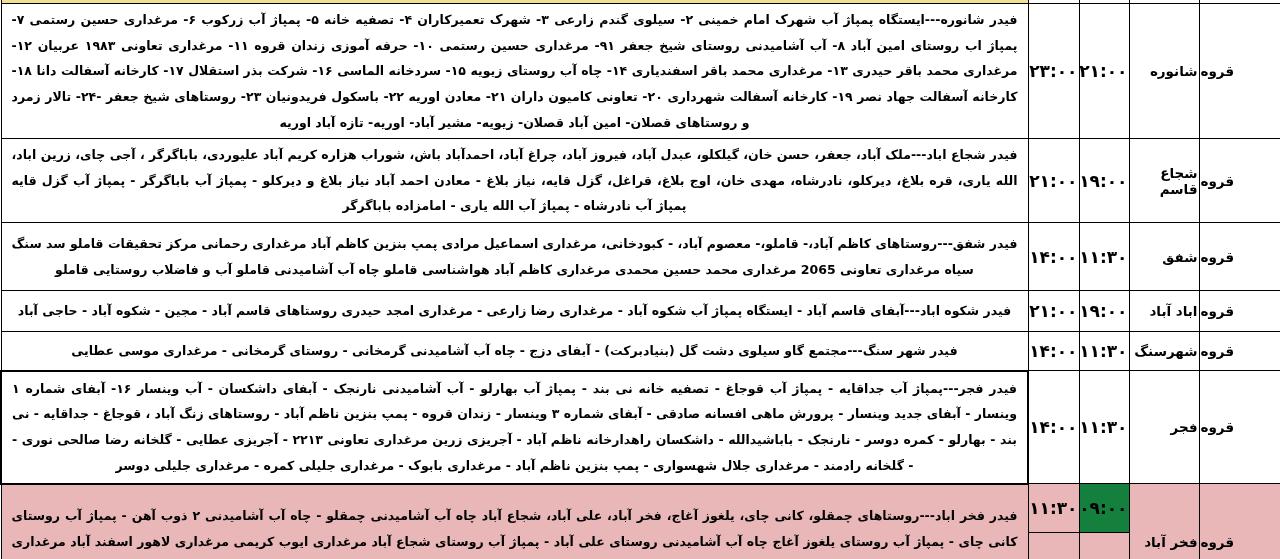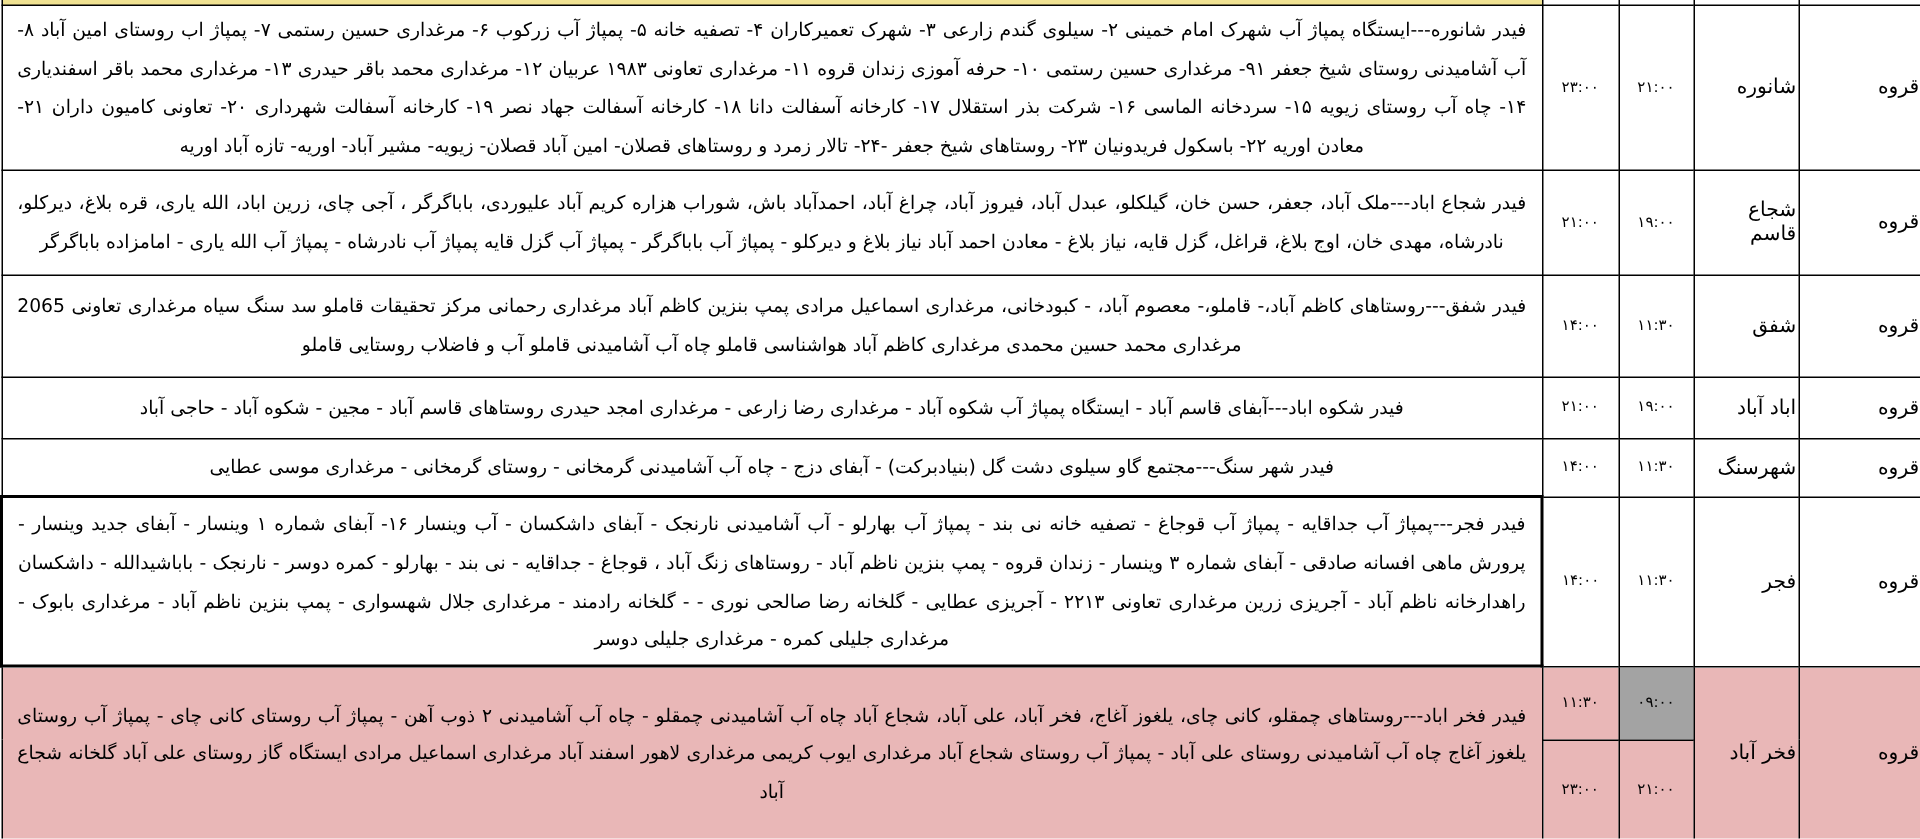"فیدر شانوره---ایستگاه پمپاژ آب شهرک" td { font-weight: normal -> bold }
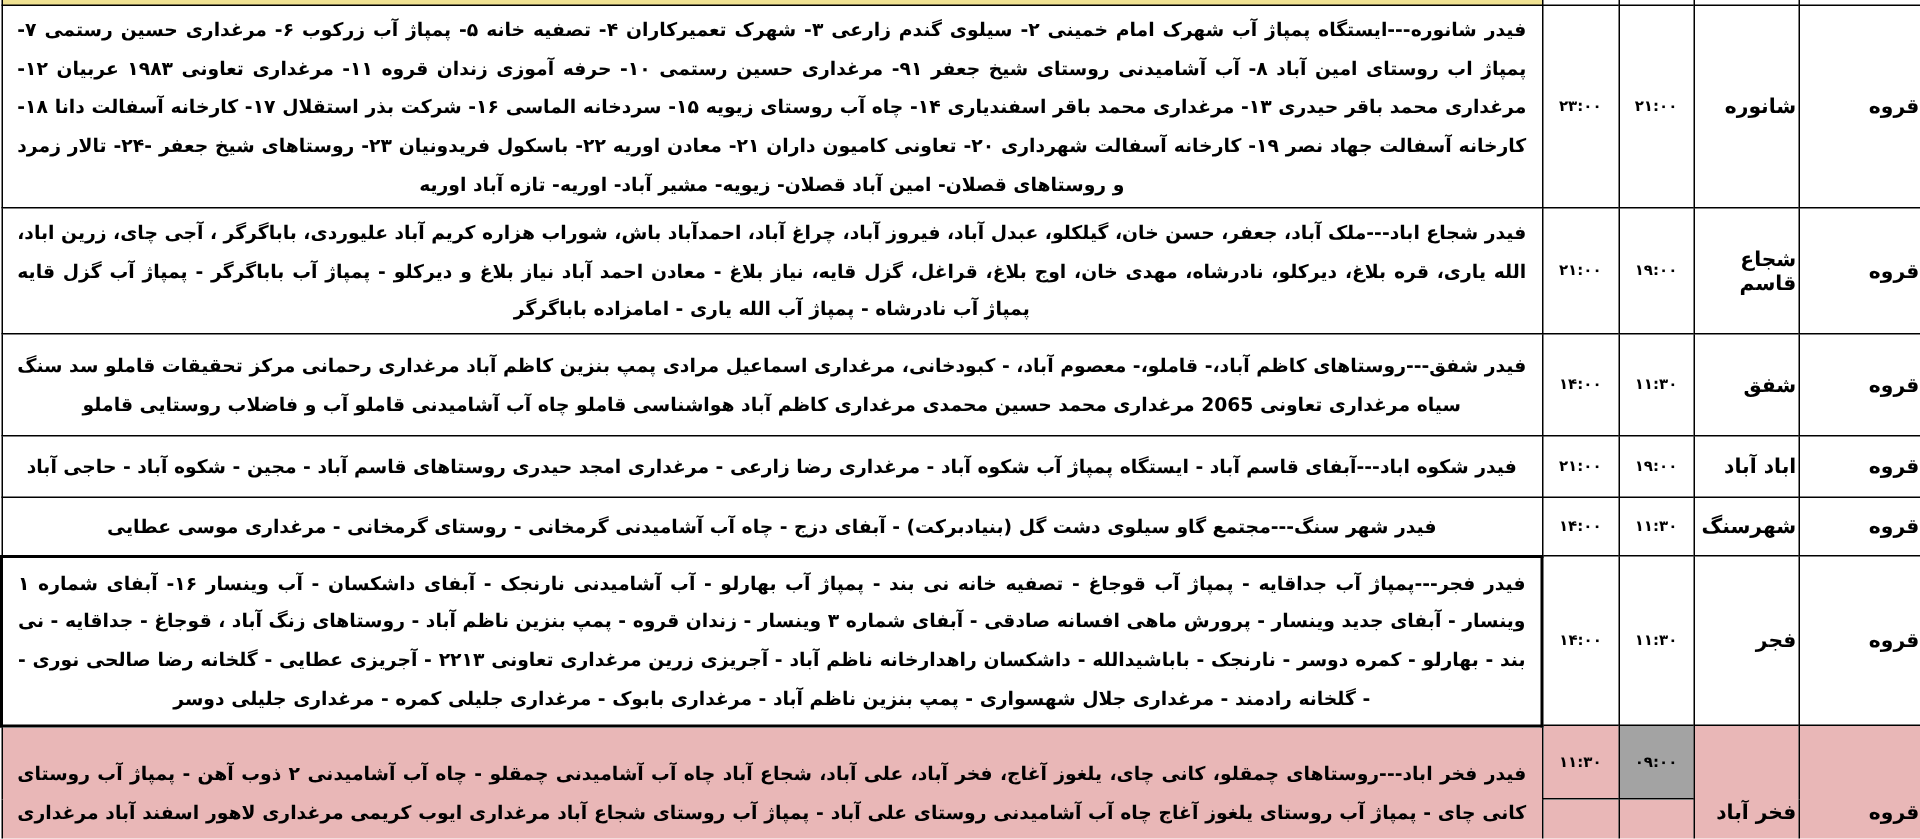"۲۳:۰۰" td.time { font-size: 10px -> 17px }
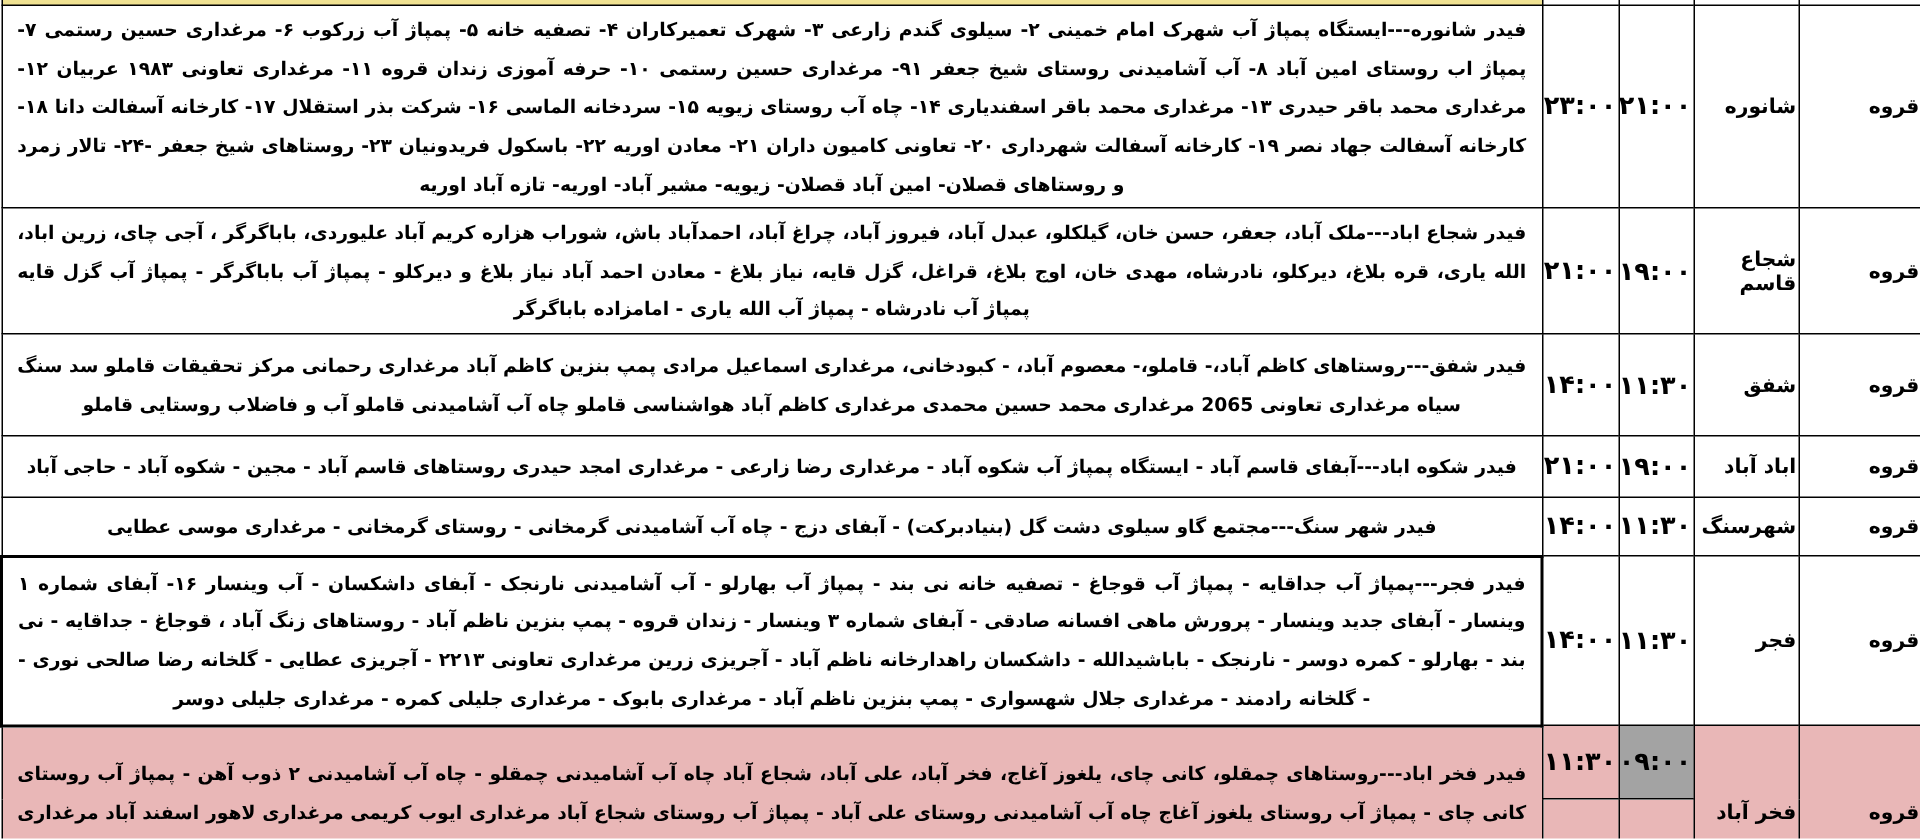"قروه" td.city { text-align: right -> left }
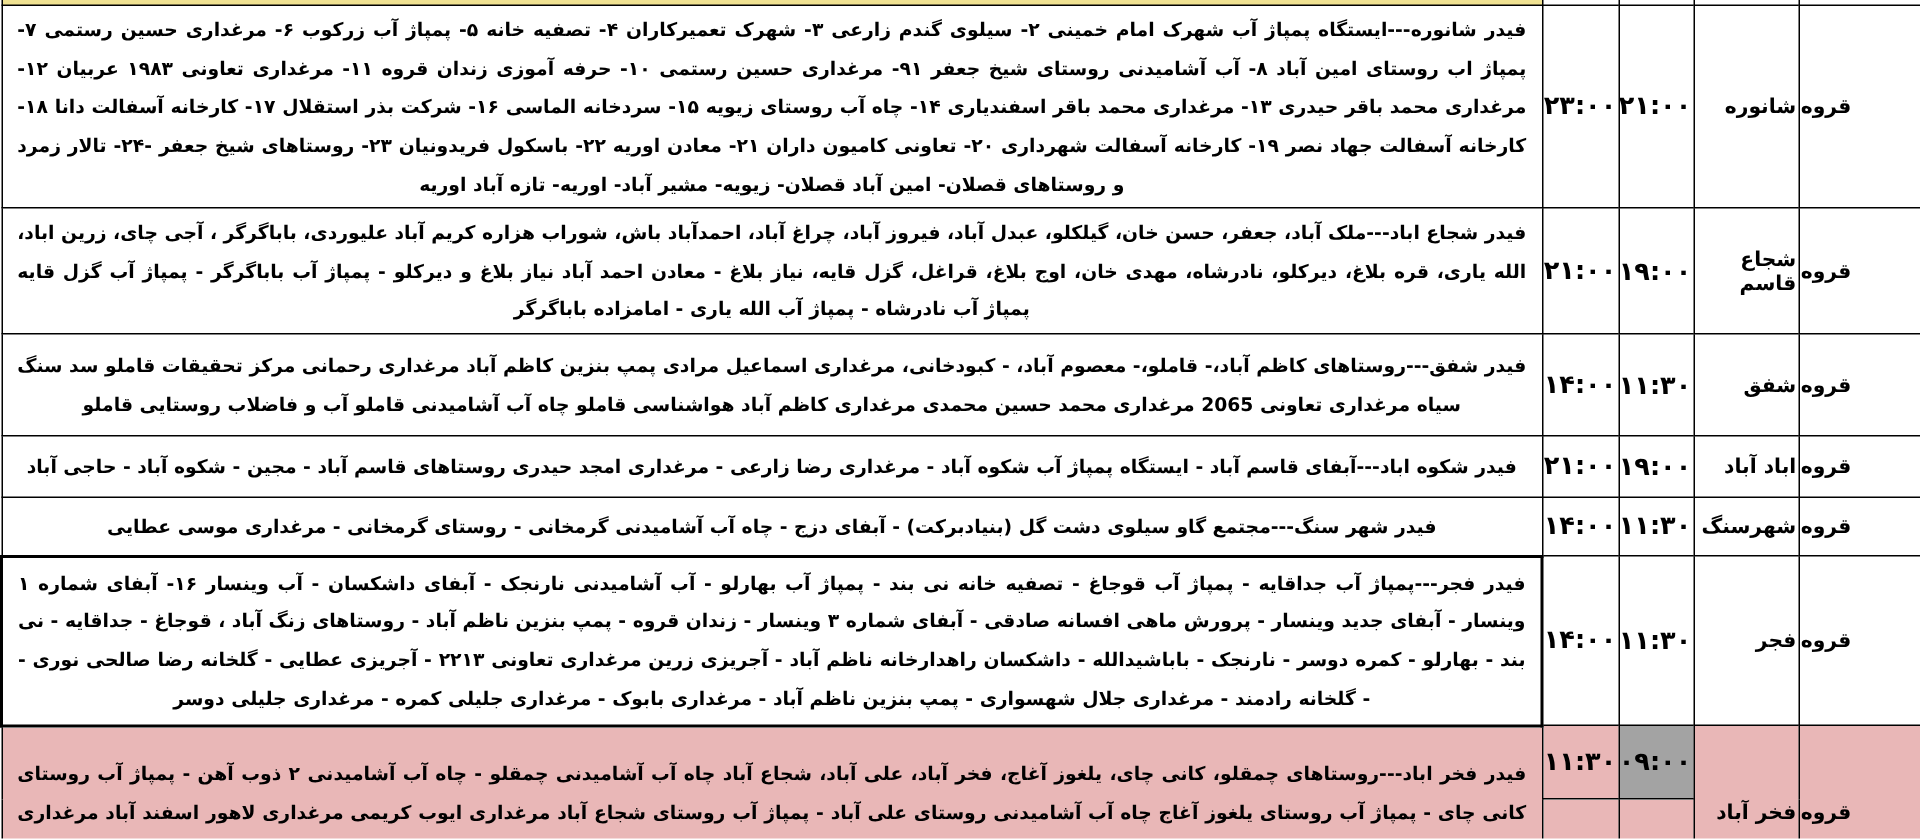"۰۹:۰۰" td.time { background: #a3a3a3 -> #15803d }
